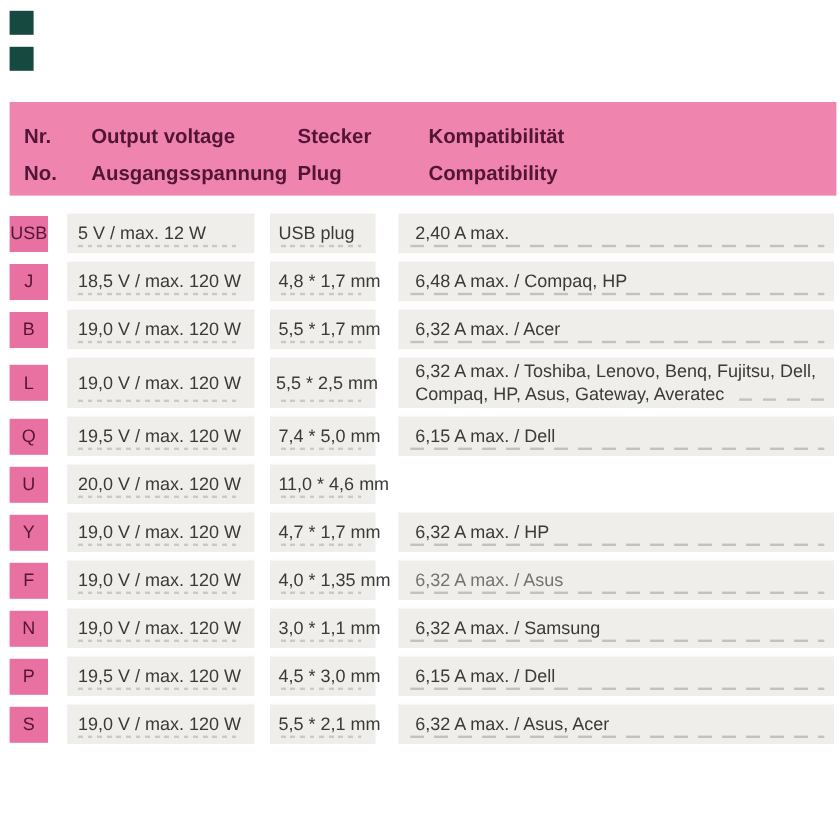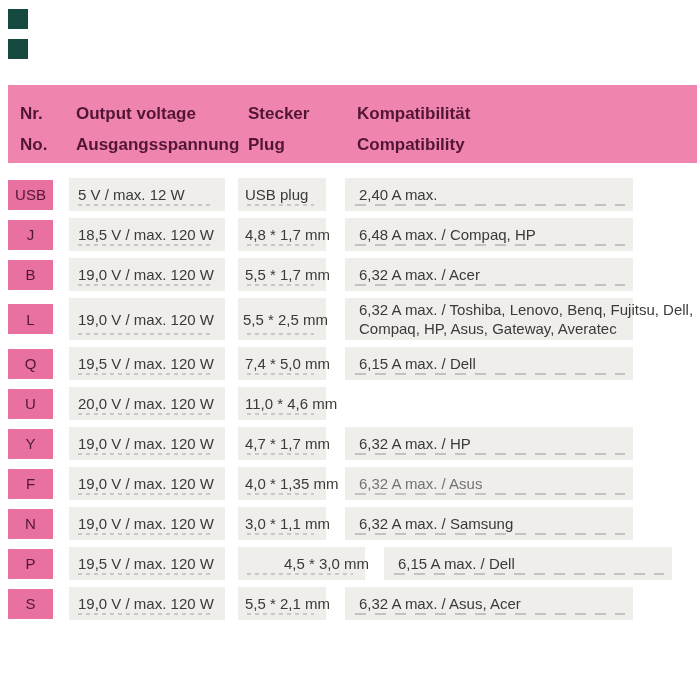"USB" .rowlabel { width: 45px -> 32px }
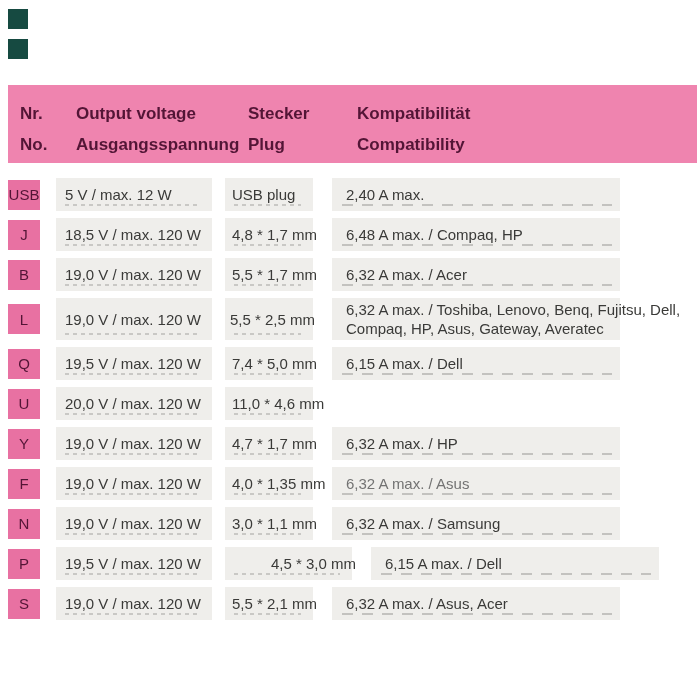"2,40 A max." .cell-compat { width: 288px -> 363px }
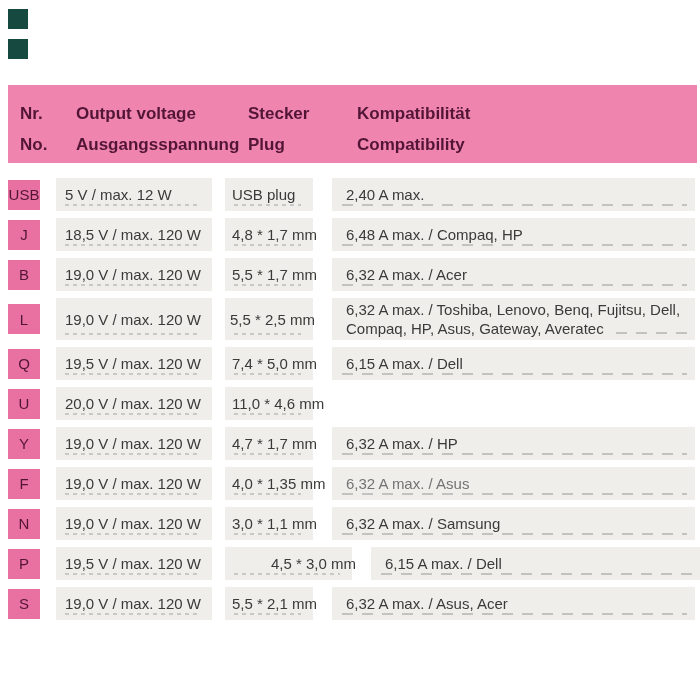"4,5 * 3,0 mm" div.cell { padding-left: 39px -> none }
